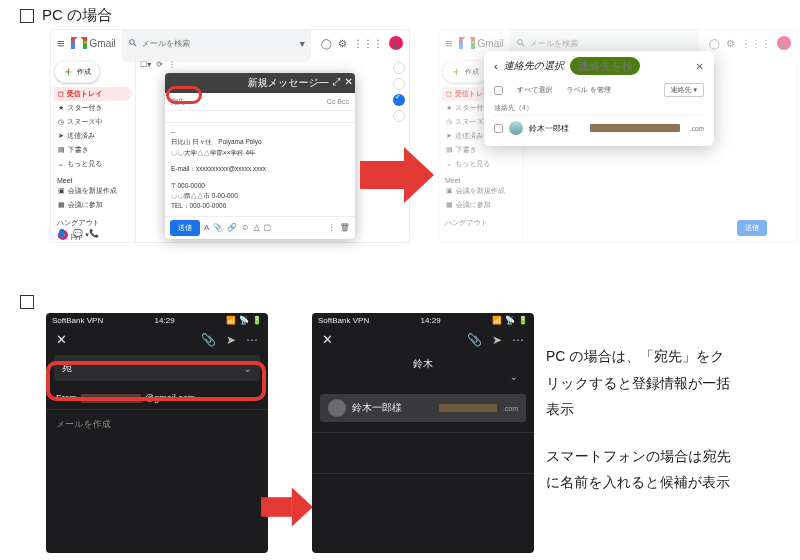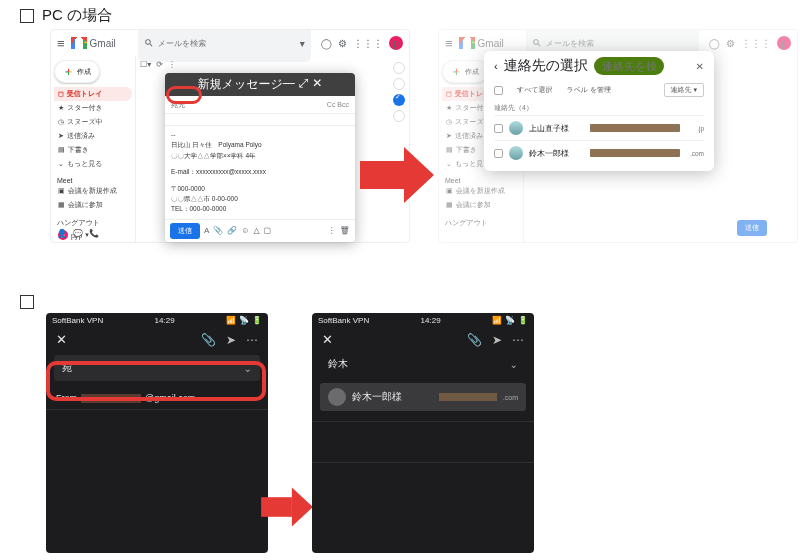"メールを検索" .gm-search { margin-left: 16px -> 0 }
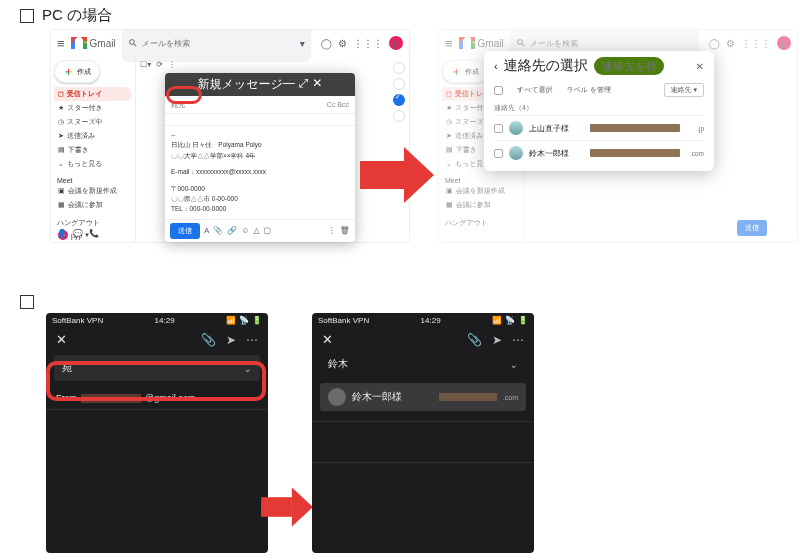"連絡先の選択" .cp-head .title { font-size: 14px -> 10px; font-style: none -> italic }
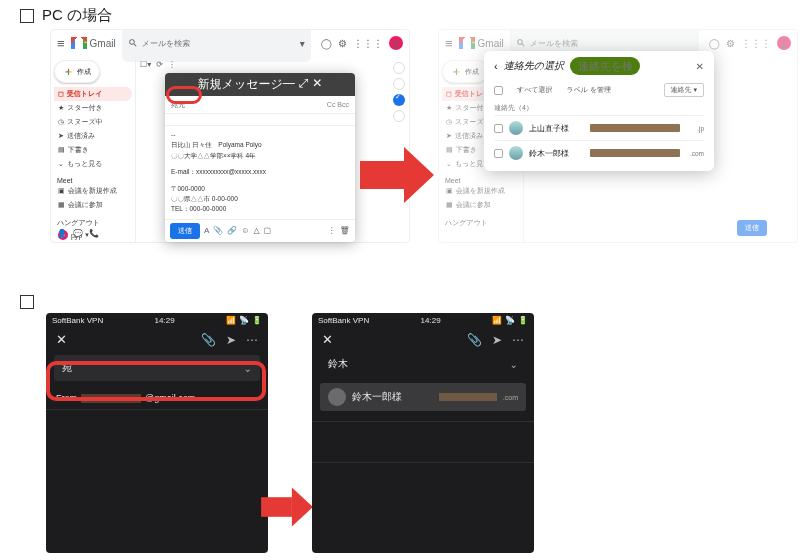"新規メッセージ" .cw-head { font-size: 12px -> 10px; justify-content: center -> flex-end; padding: 3px 23px -> 3px 2px }
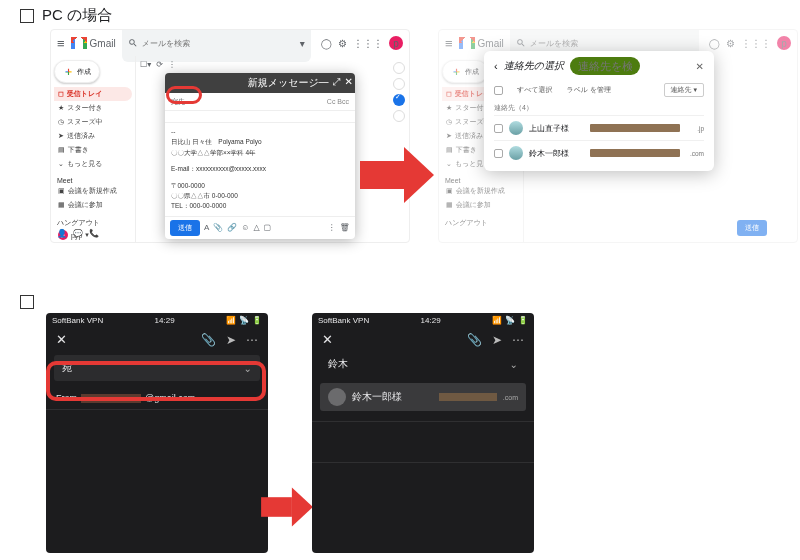"上山直子様" div.cp-row { html: <div> <span></span> <span></span> <span>上山直子様</span> <span></span> <span>.jp</span> </div> -> none }
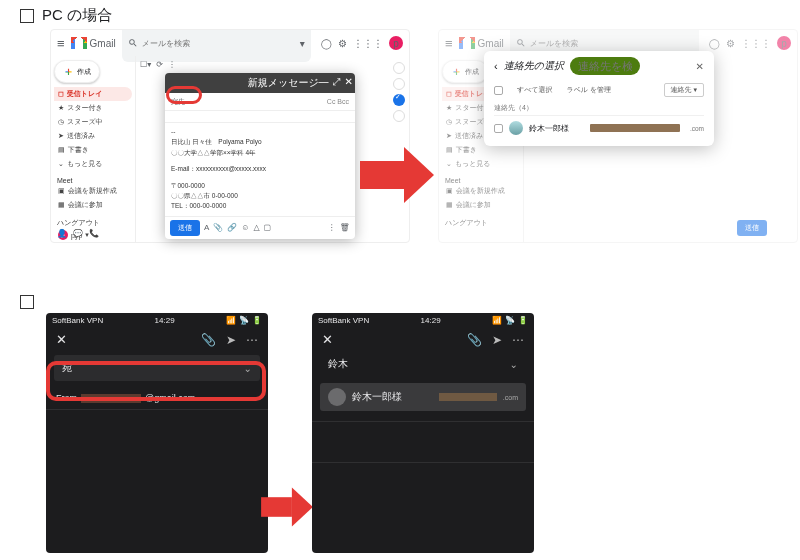"鈴木" div.ph-to { flex-direction: none -> column }
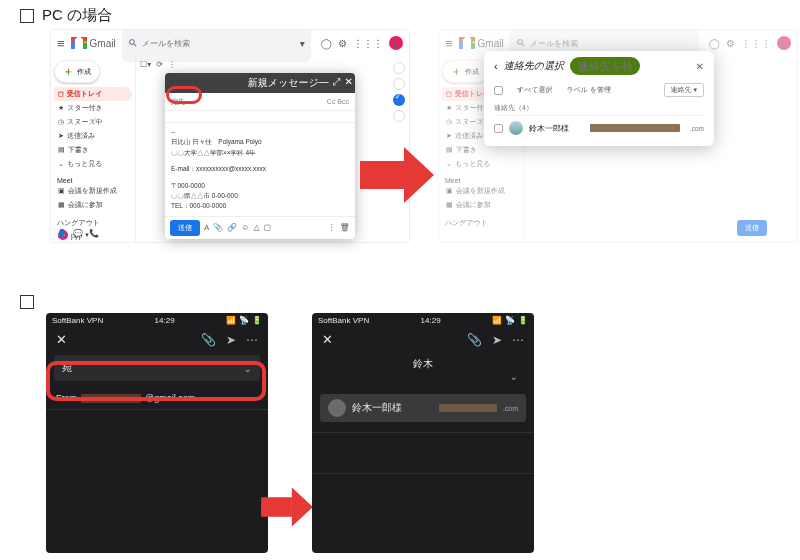"PC の場合は、「宛先」をクリックすると登録情報が一括表示" p { html: none -> <p>PC の場合は、「宛先」をクリックすると登録情報が一括表示</p> }
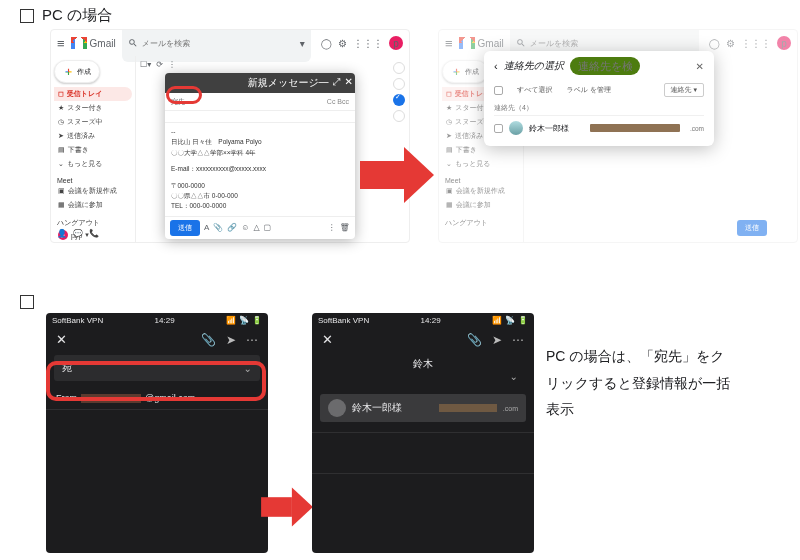"メールを作成" div.ph-bodytext { html: none -> <div>メールを作成</div> }
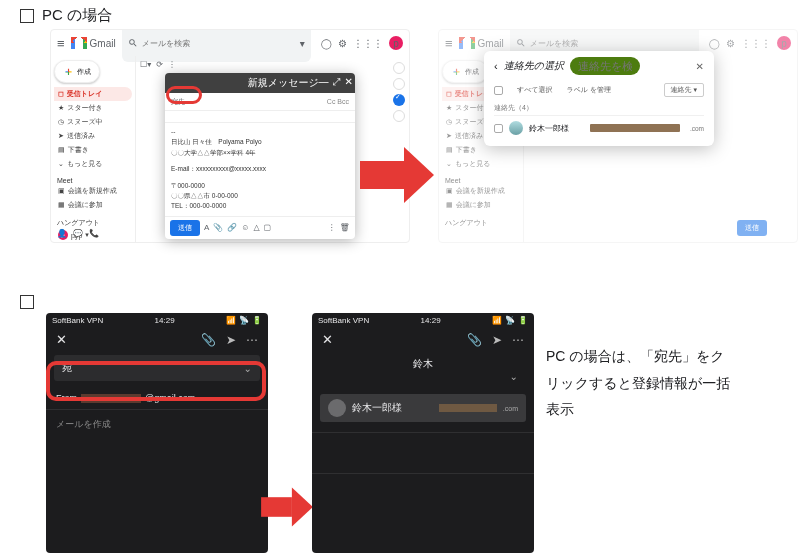"スマートフォンの場合は宛先に名前を入れると候補が表示" p { html: none -> <p>スマートフォンの場合は宛先に名前を入れると候補が表示</p> }
